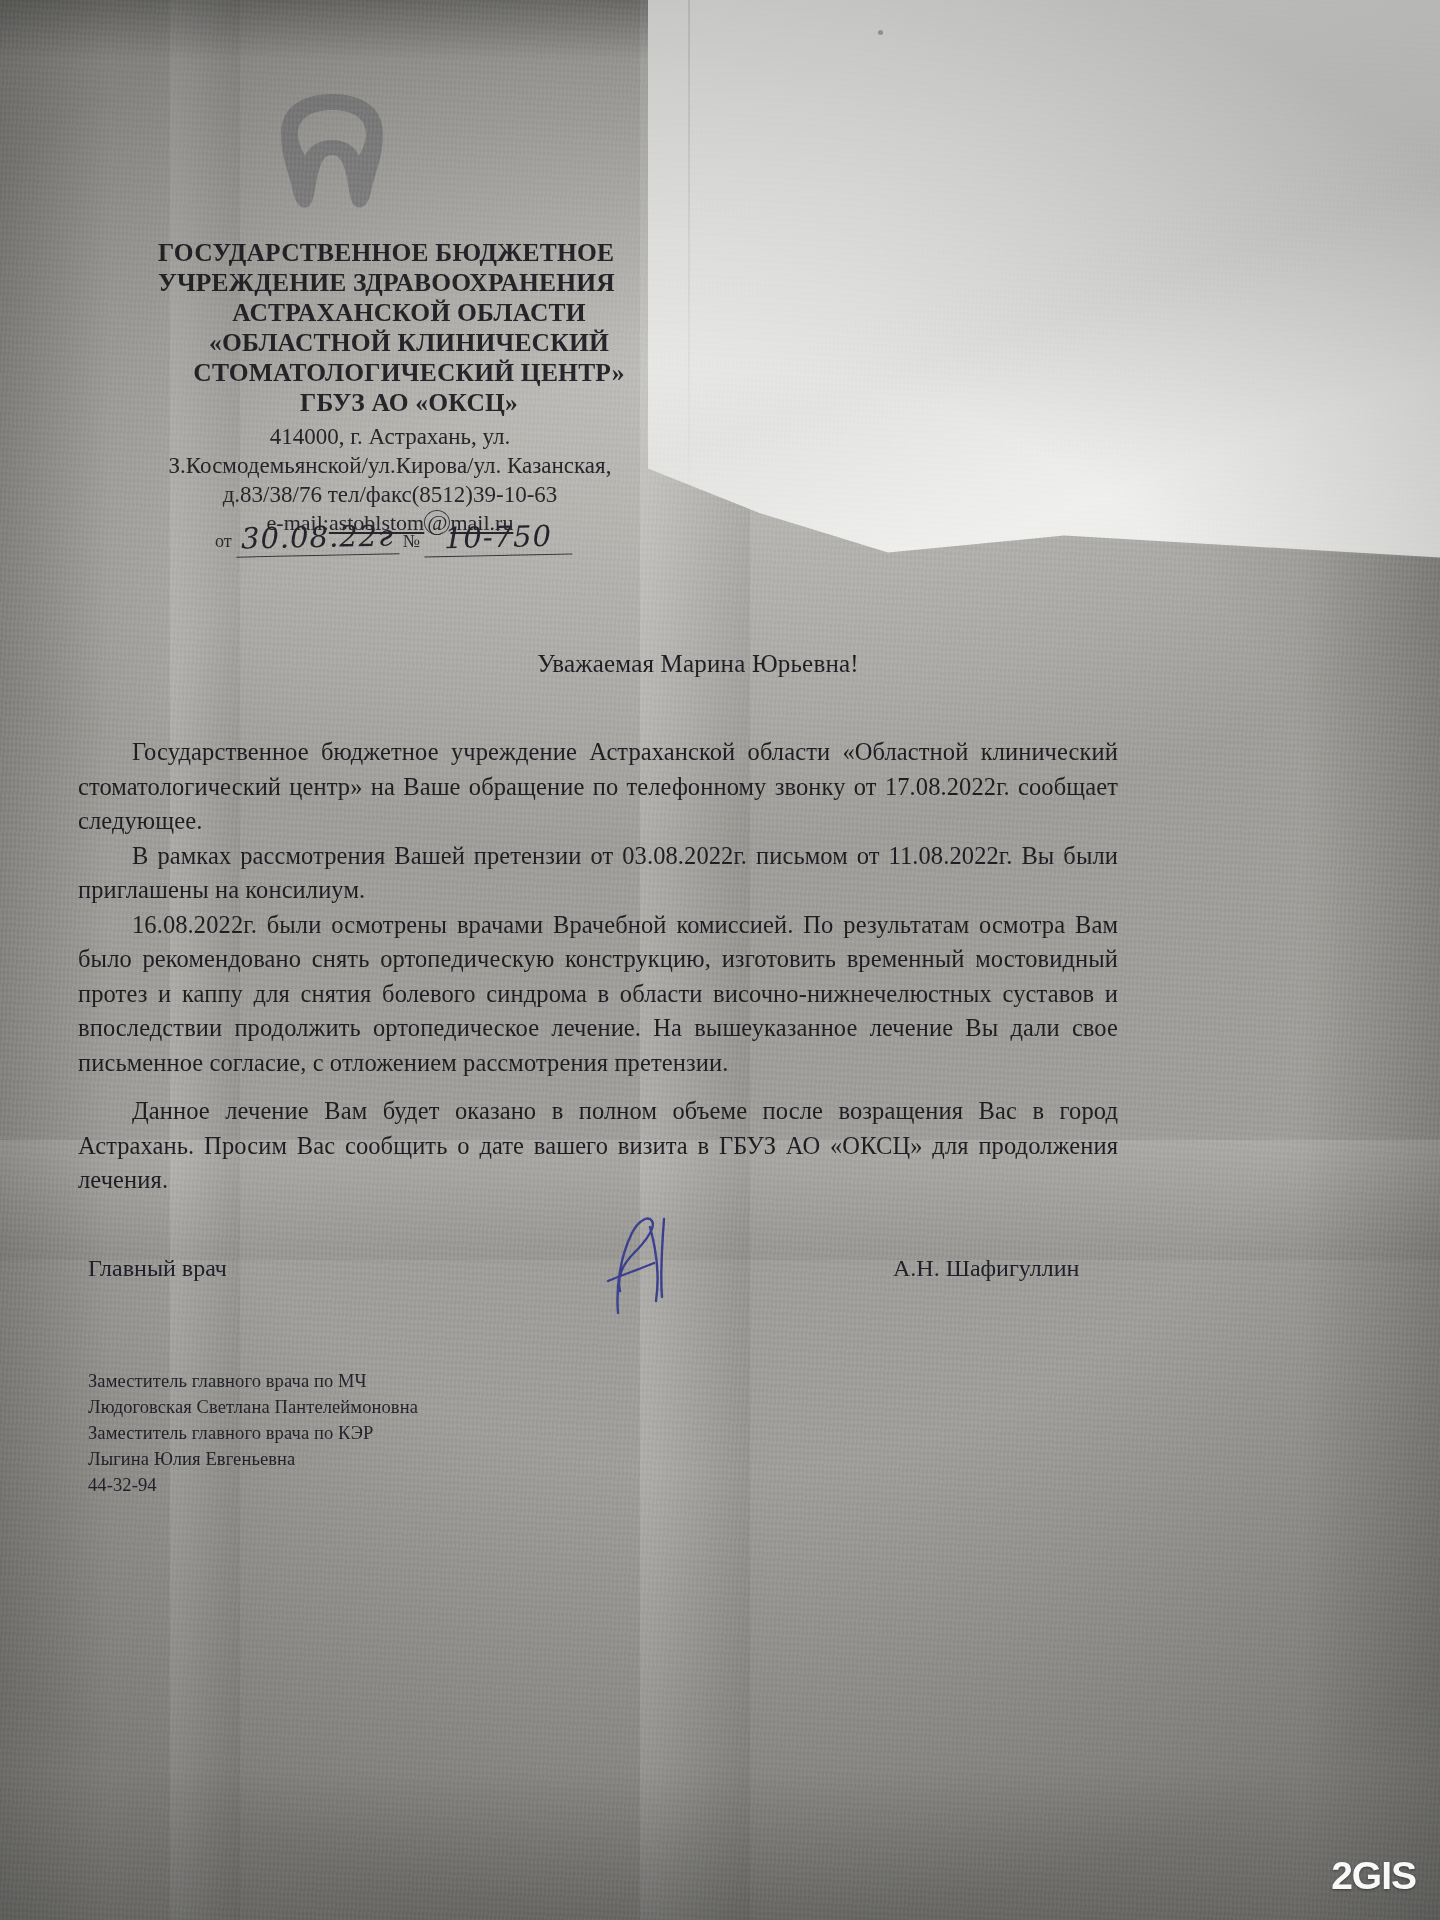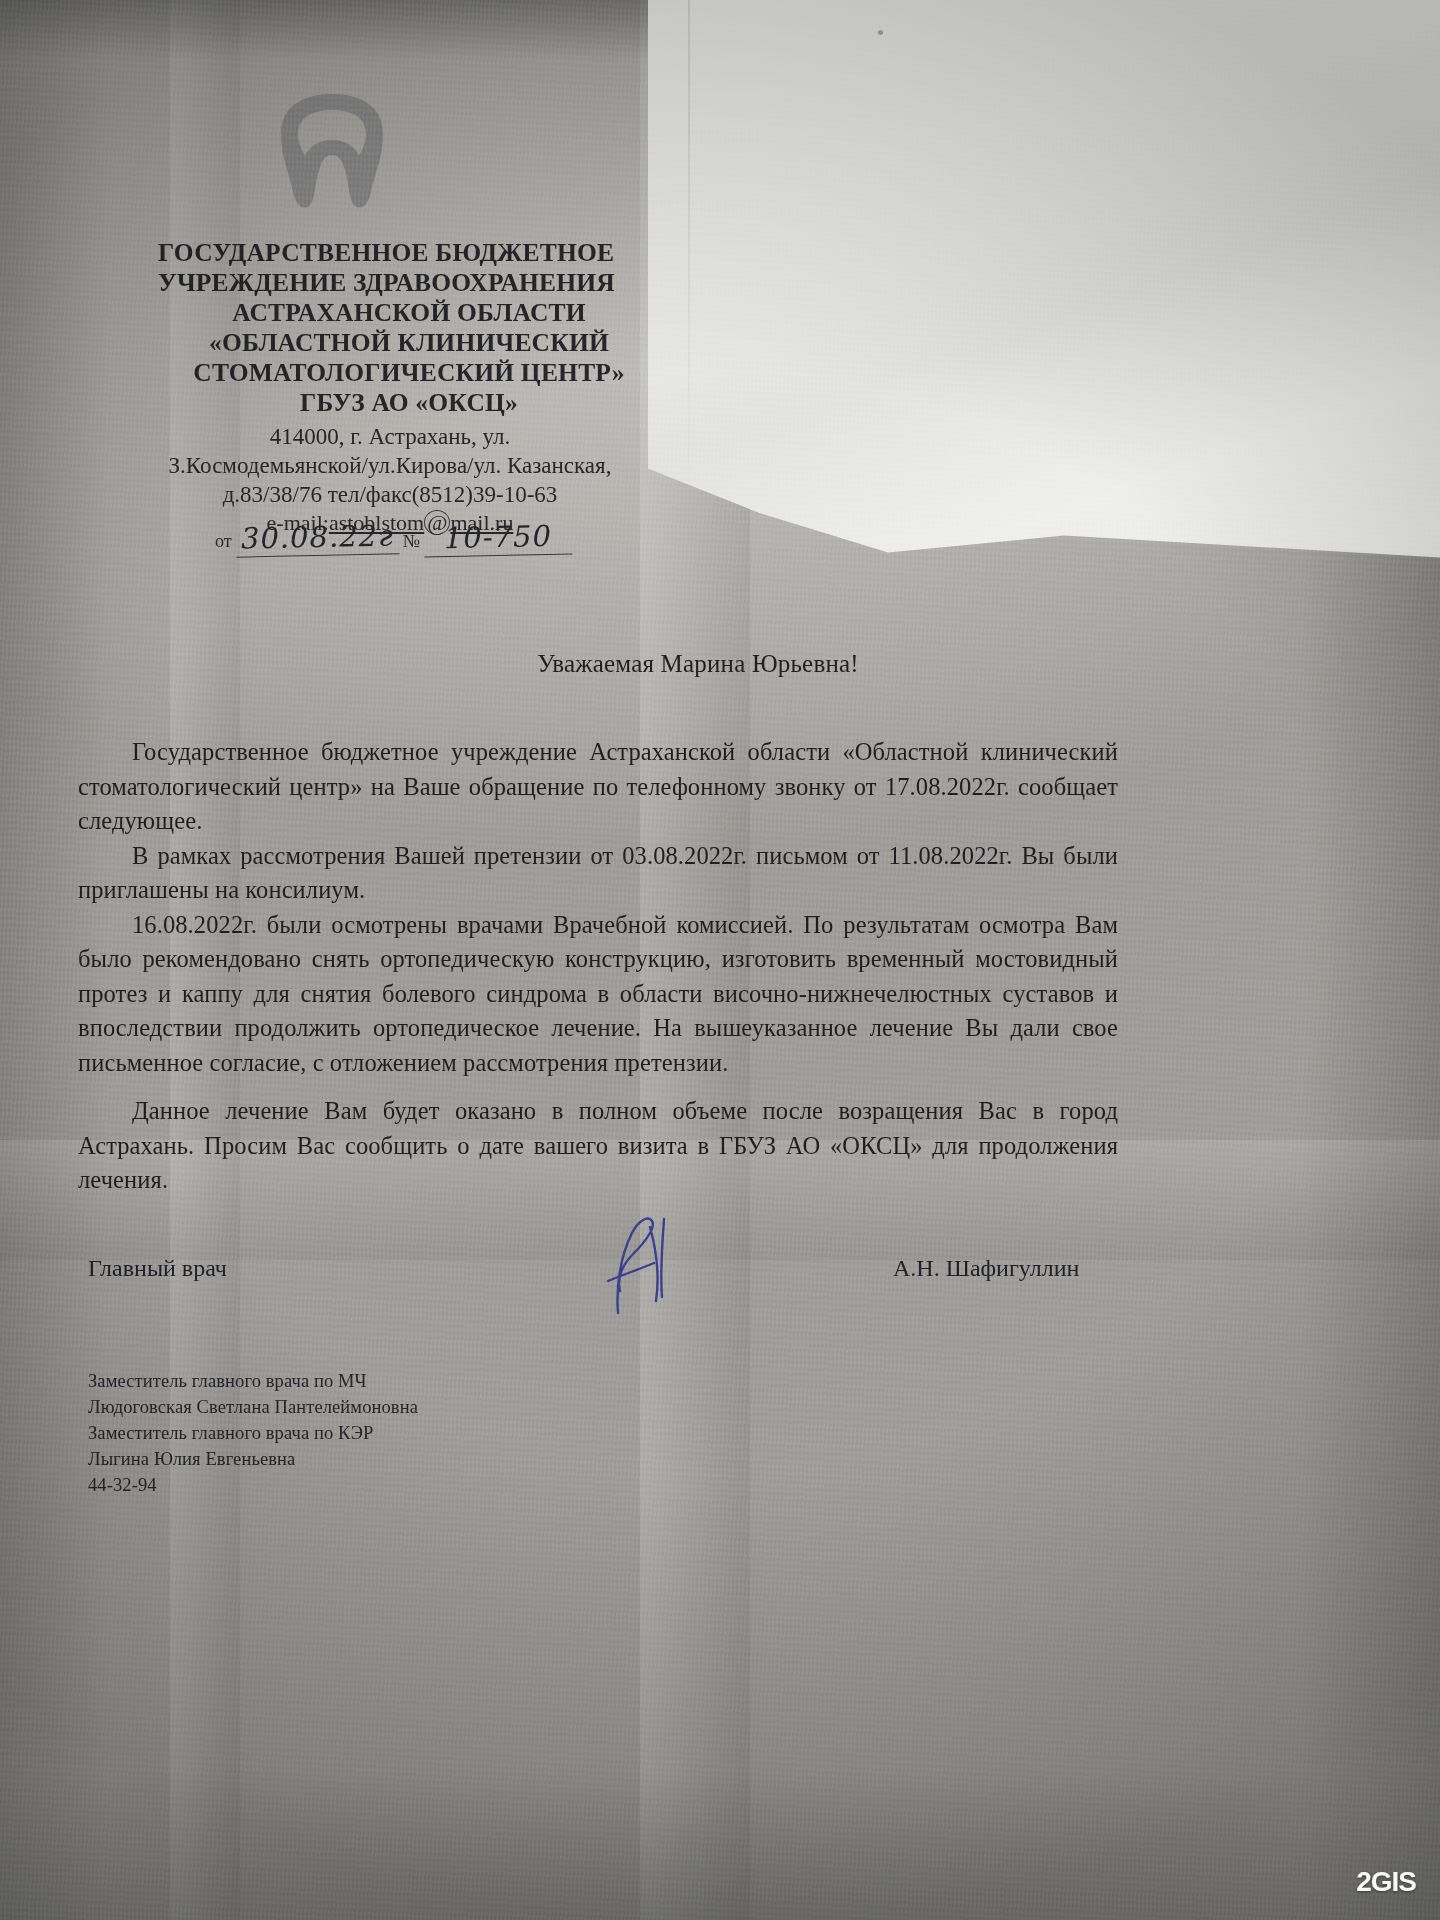"2GIS" .watermark { font-size: 28px -> 39px }
